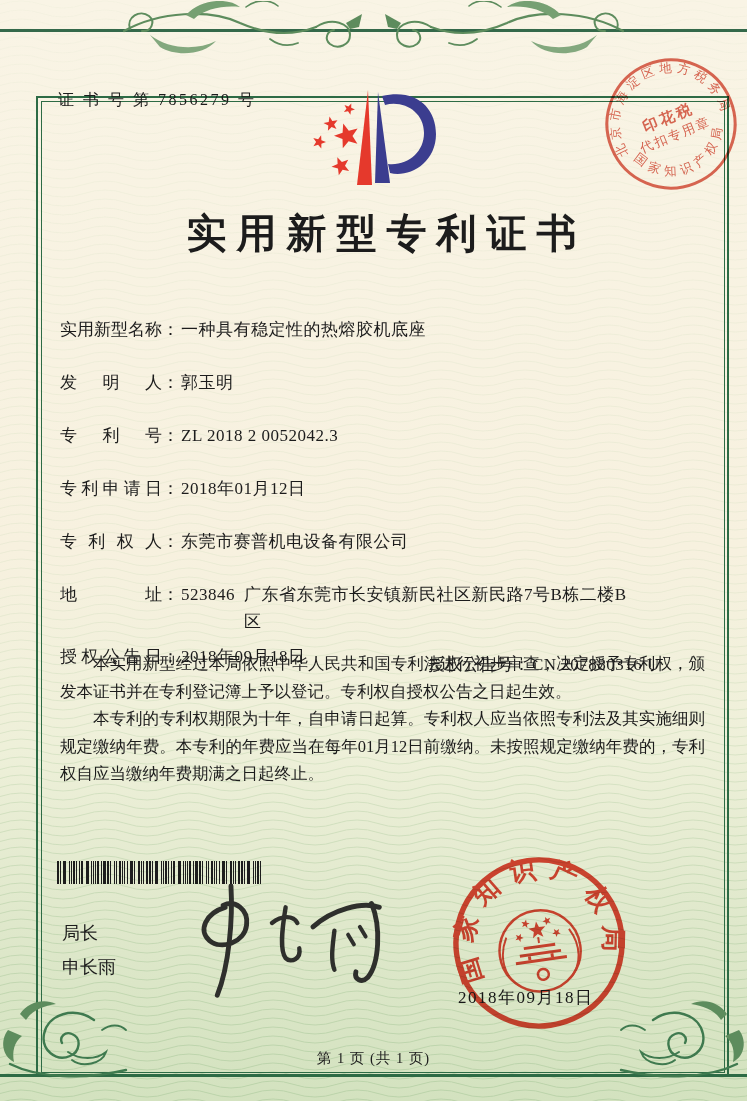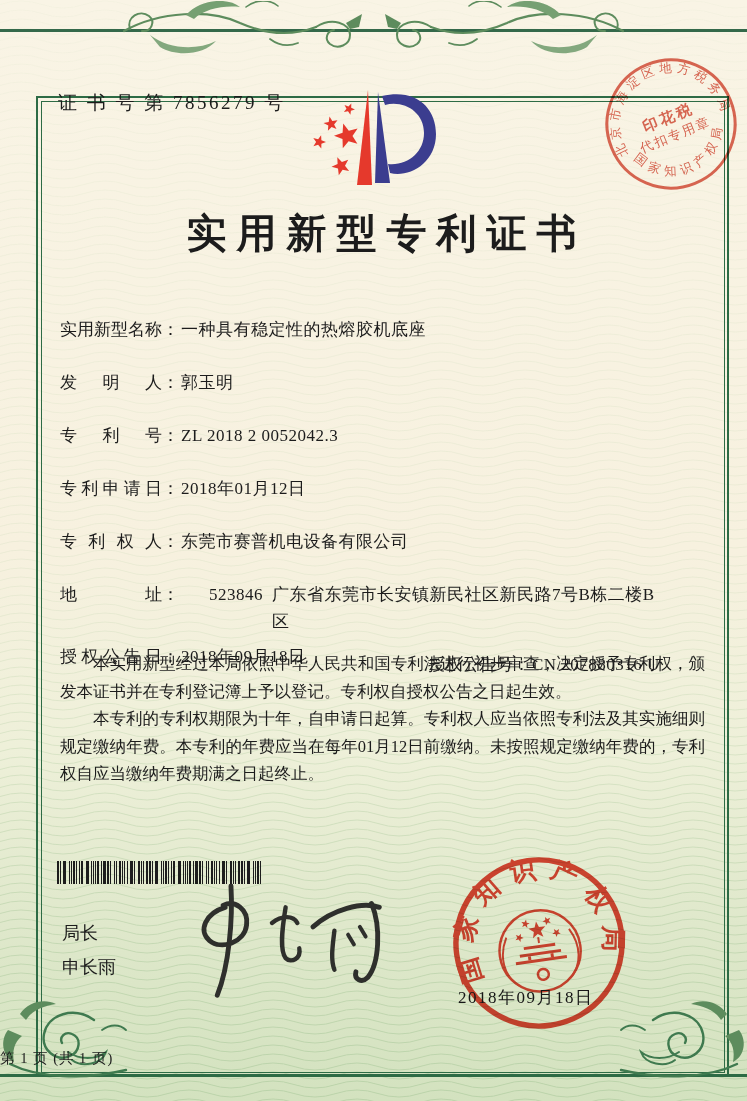"证 书 号 第 7856279" .cert-no { font-size: 19px -> 16px }
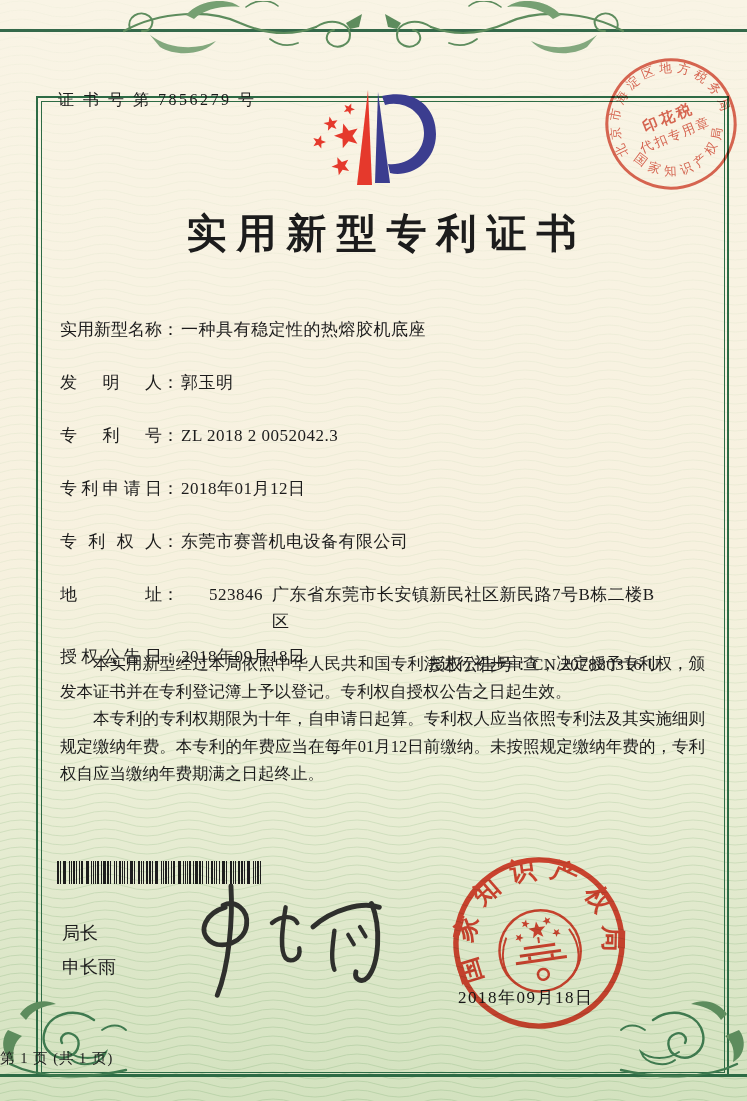"523846" .zip { margin-left: 28px -> none }
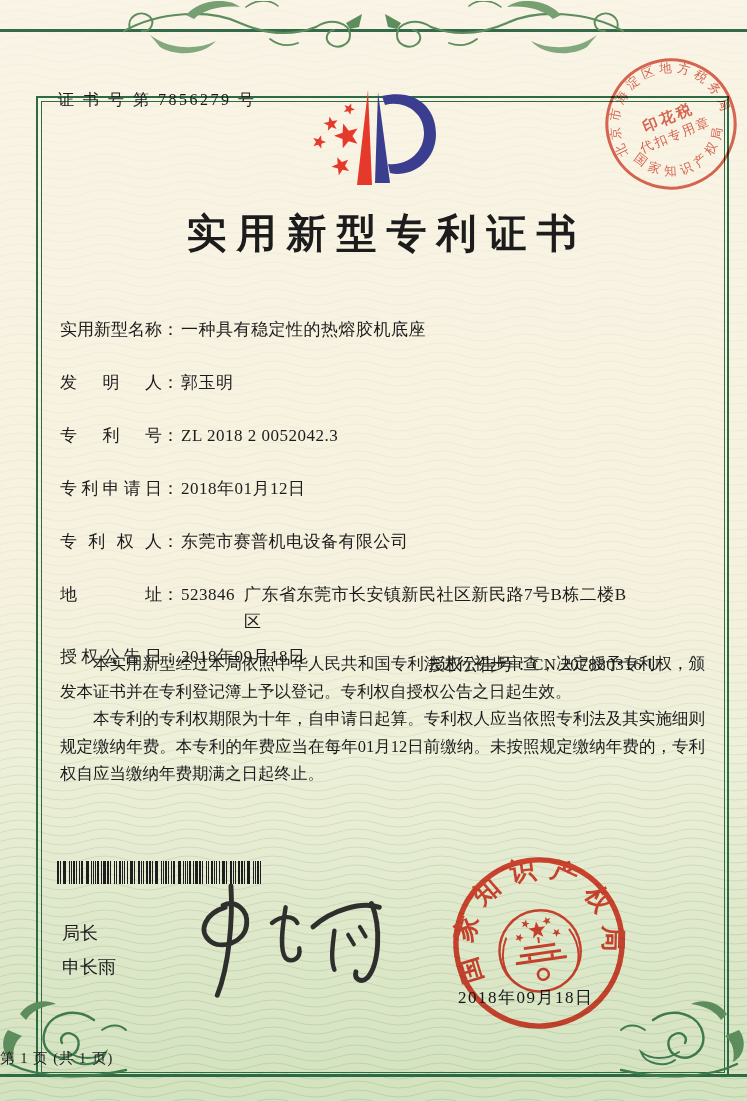"第 1 页 (共 1" .footer { text-align: none -> center }
